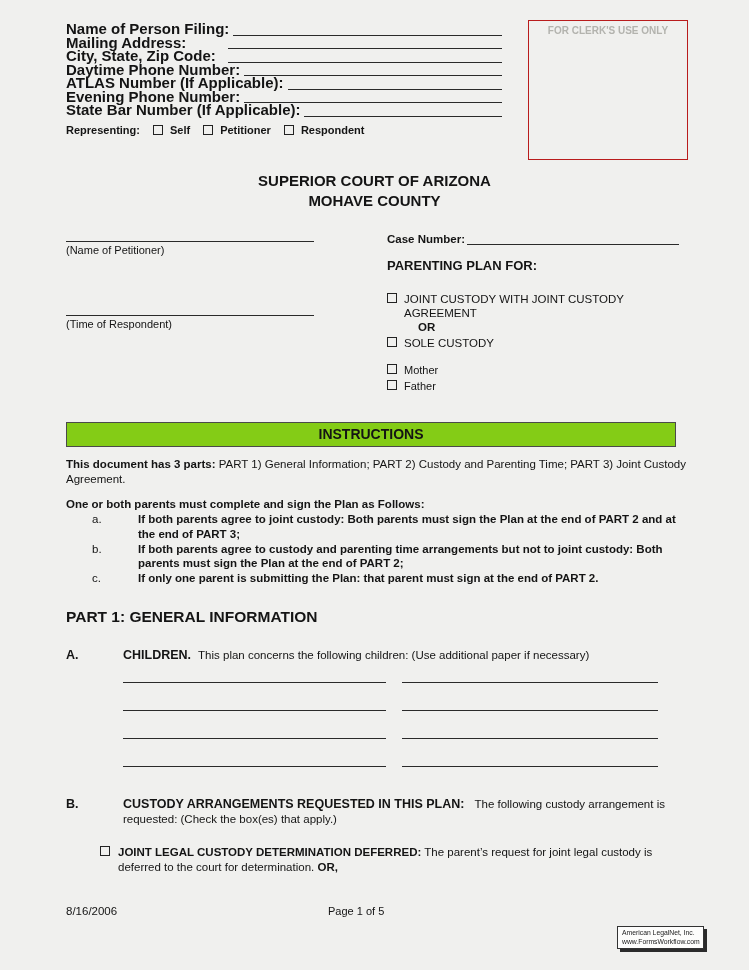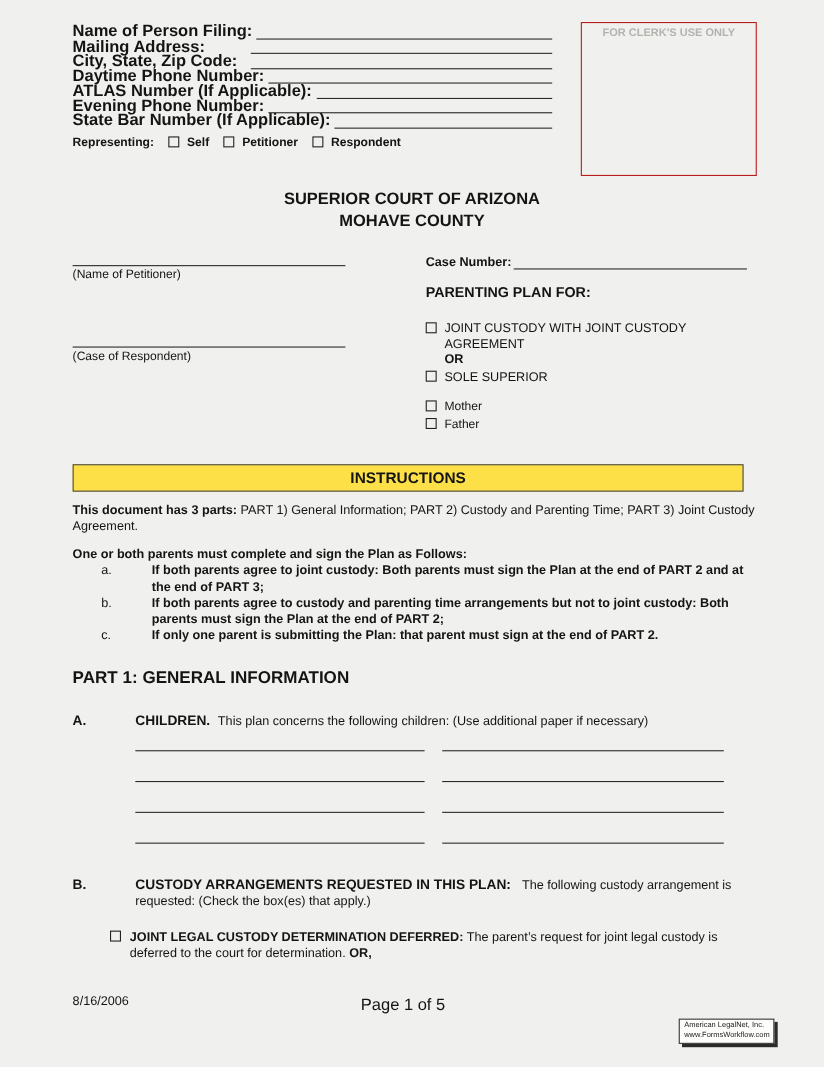"Representing:" .representing-row { align-items: none -> center }
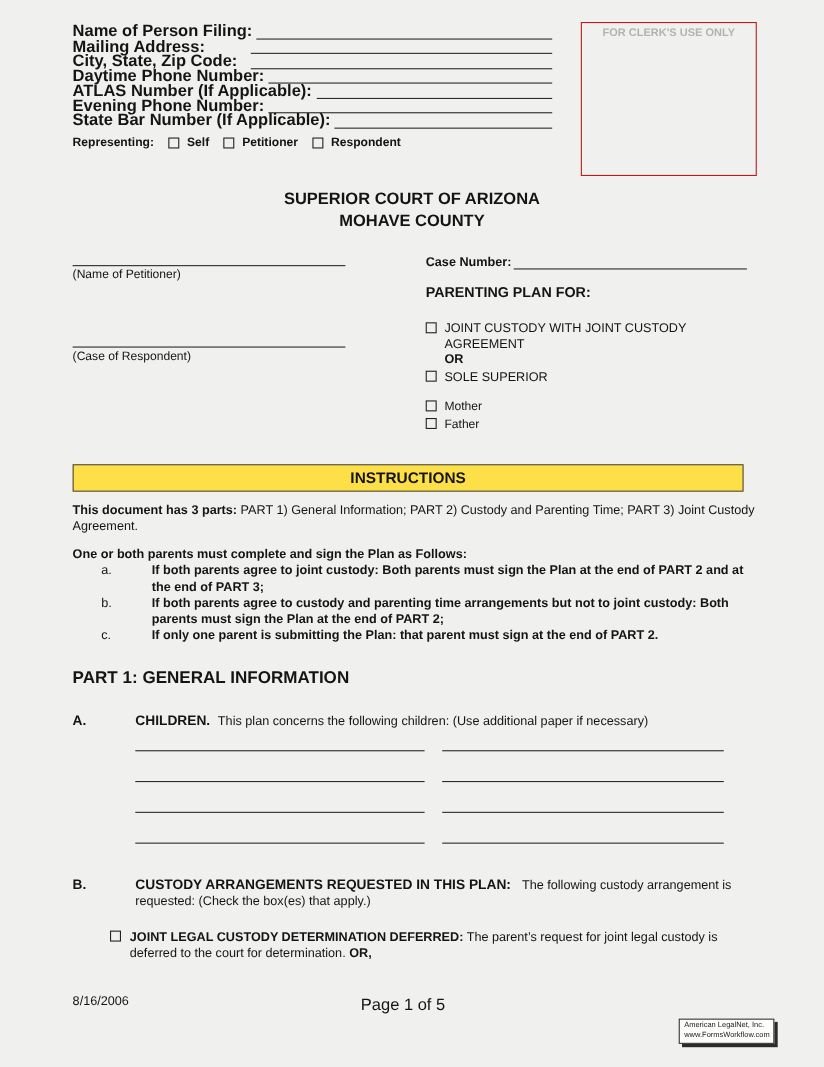"(Case of Respondent)" div.caption { text: Case -> Time }
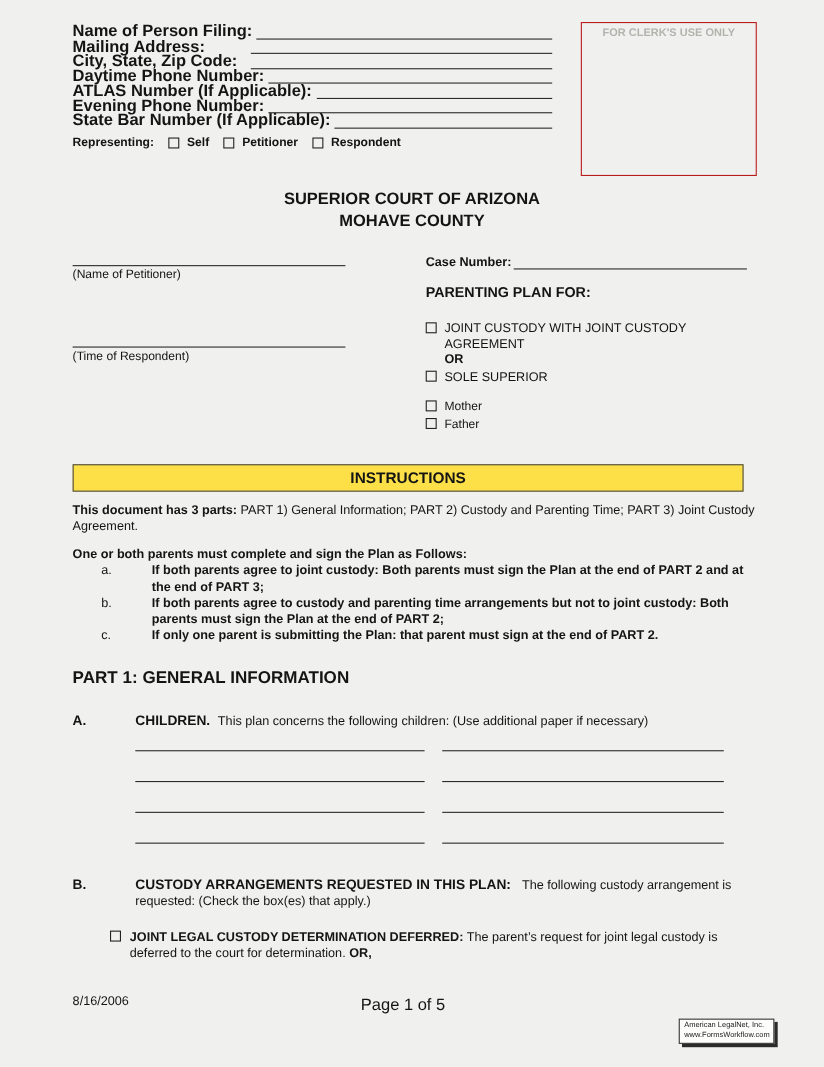"OR" .or-line { margin-left: 17px -> 31px }
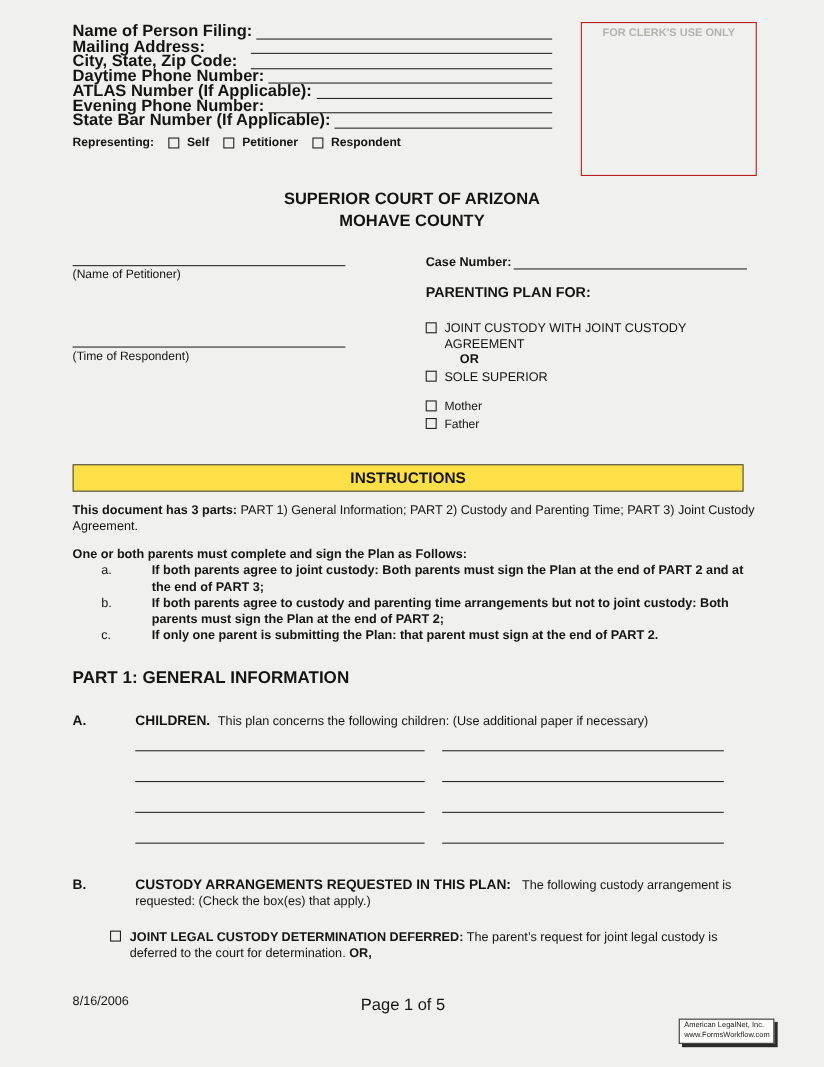"SOLE SUPERIOR" span.opt-text { text: SUPERIOR -> CUSTODY }
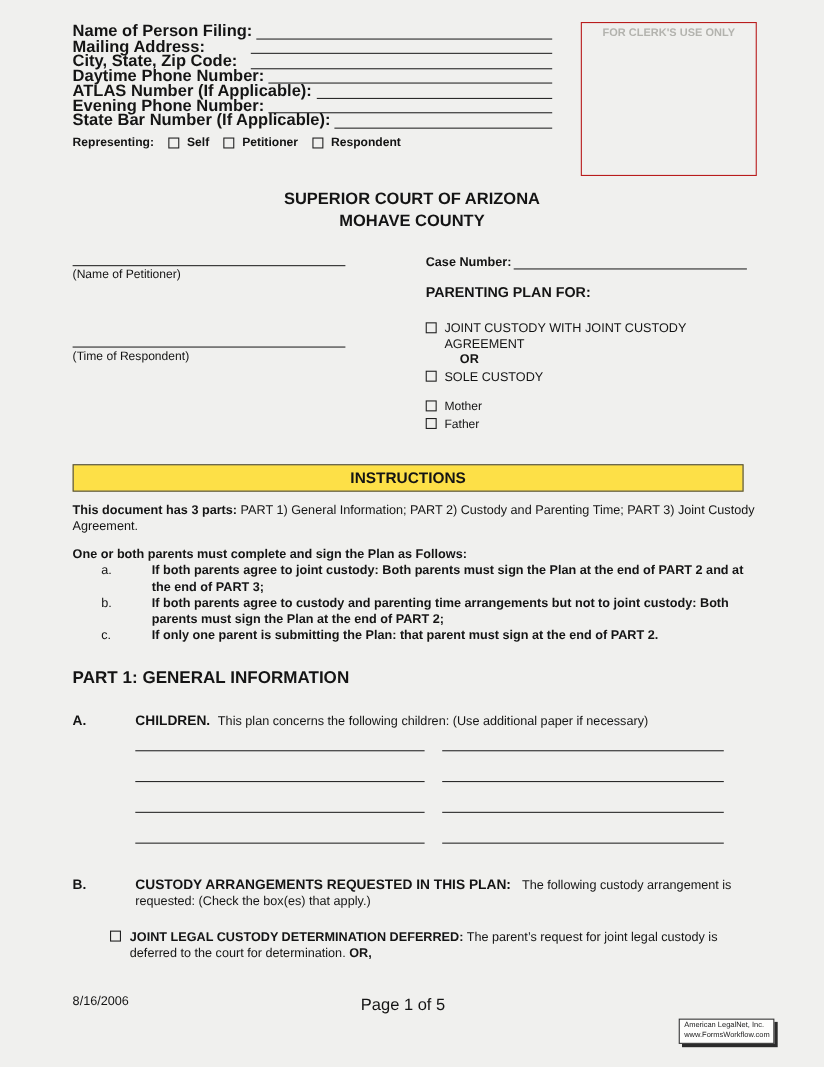"INSTRUCTIONS" .instructions-banner { background: #fde047 -> #84cc16 }
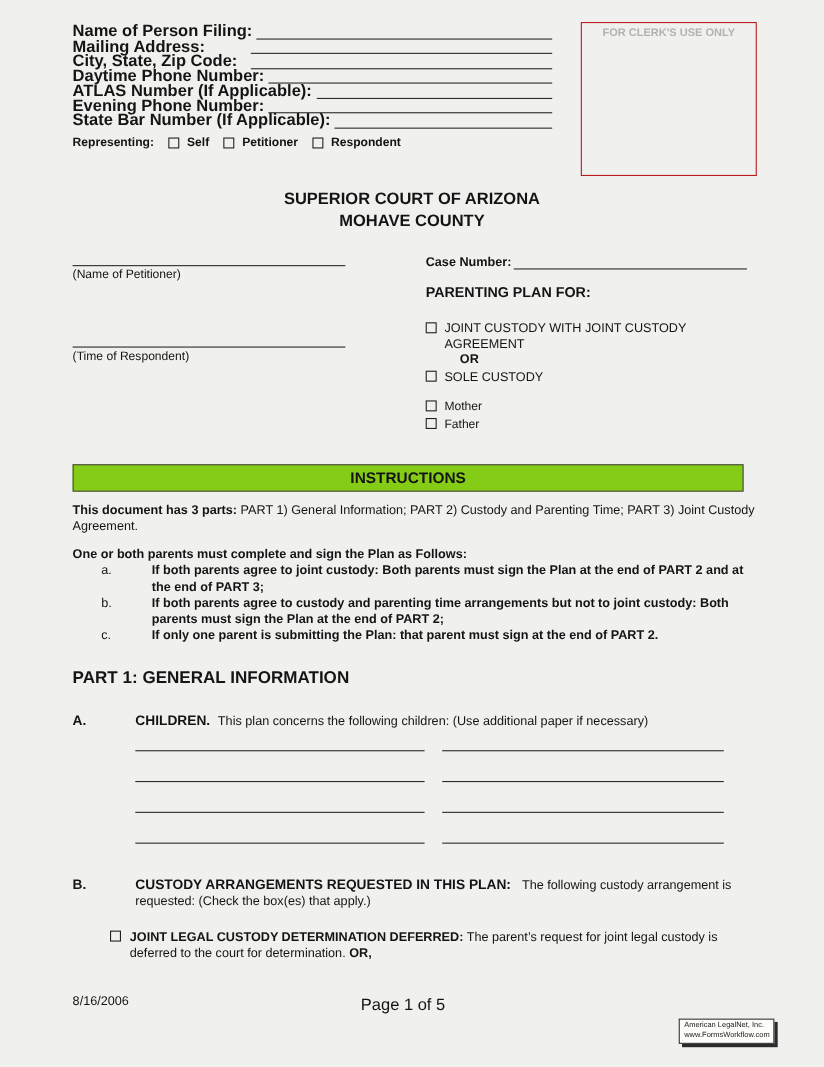"Page 1 of 5" .footer-page { font-size: 15px -> 11px }
